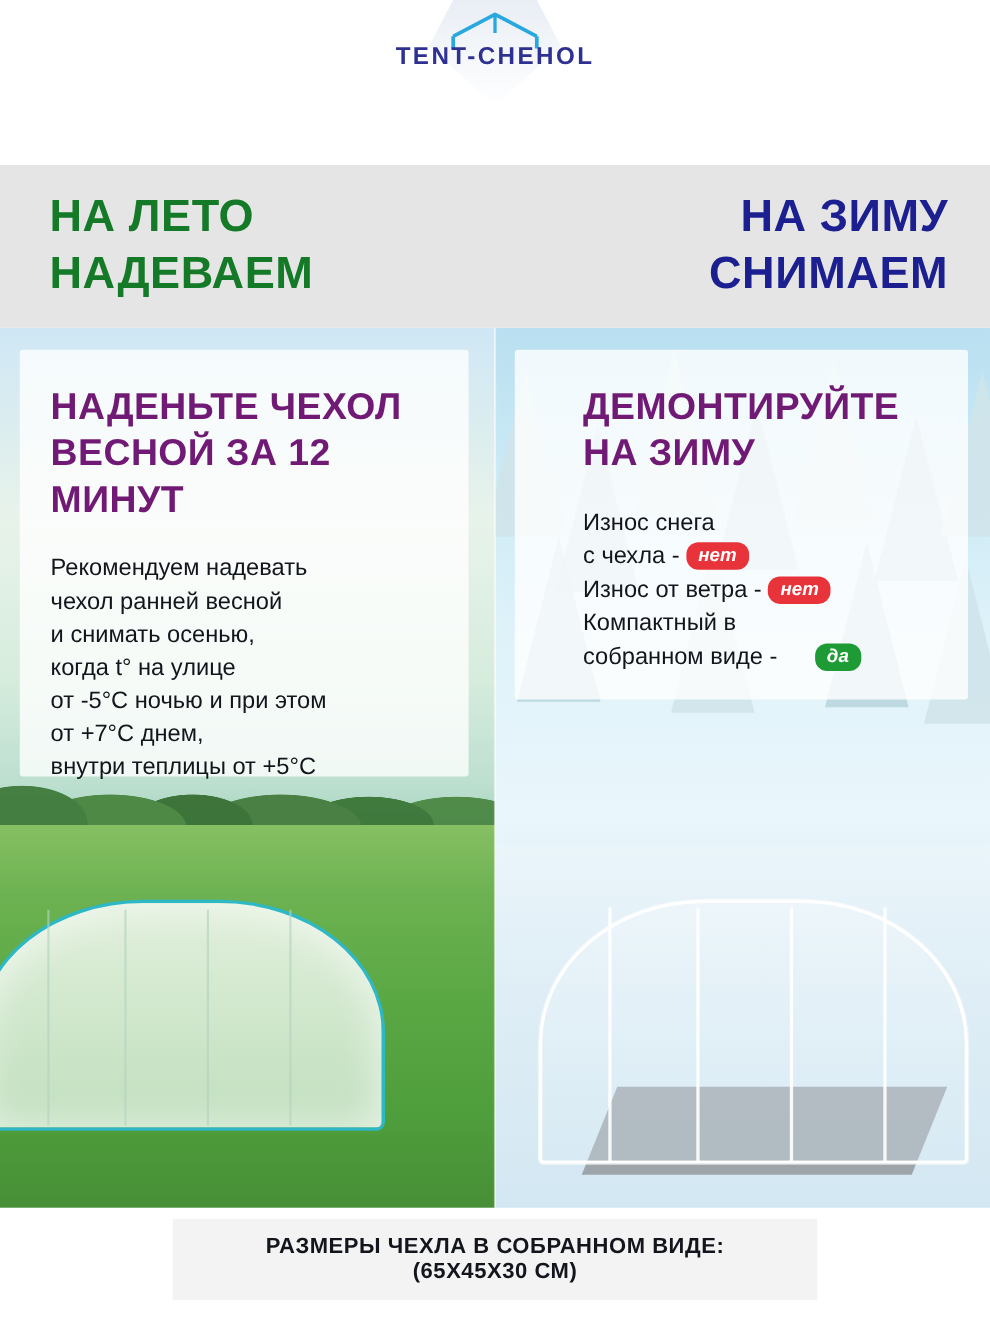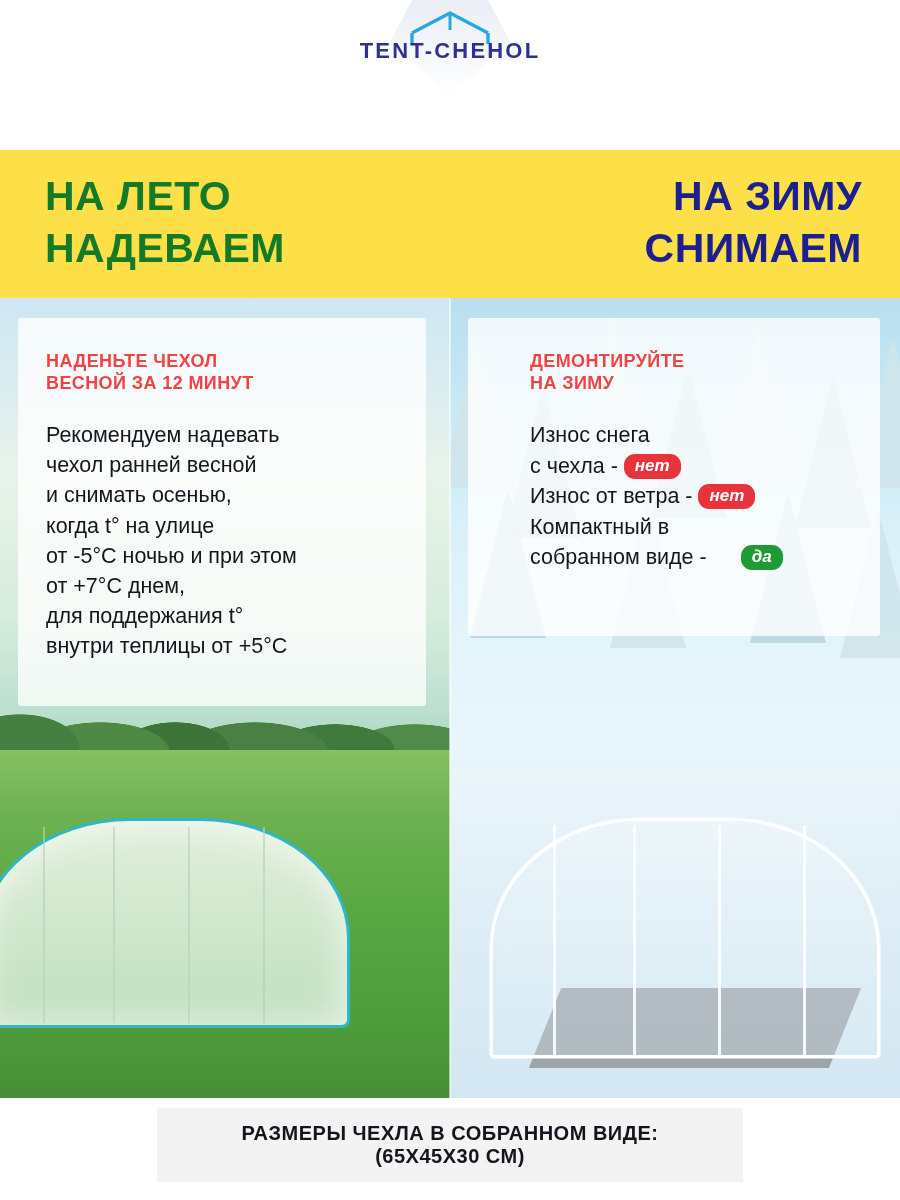"НА ЛЕТО" .title-band { background: #fde047 -> #e5e5e5 }
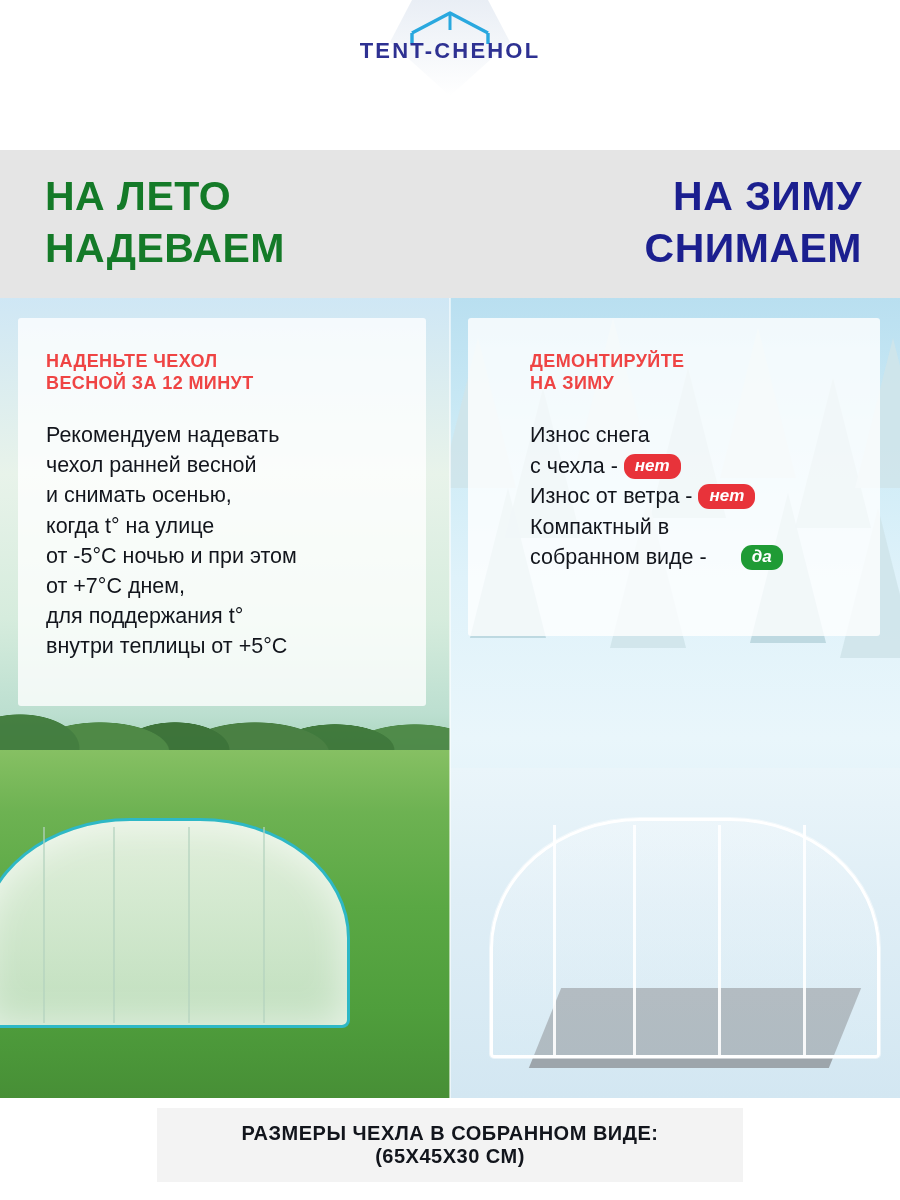"НАДЕНЬТЕ ЧЕХОЛ" .hl { color: #ef4444 -> #701a75; font-size: 18px -> 34px }
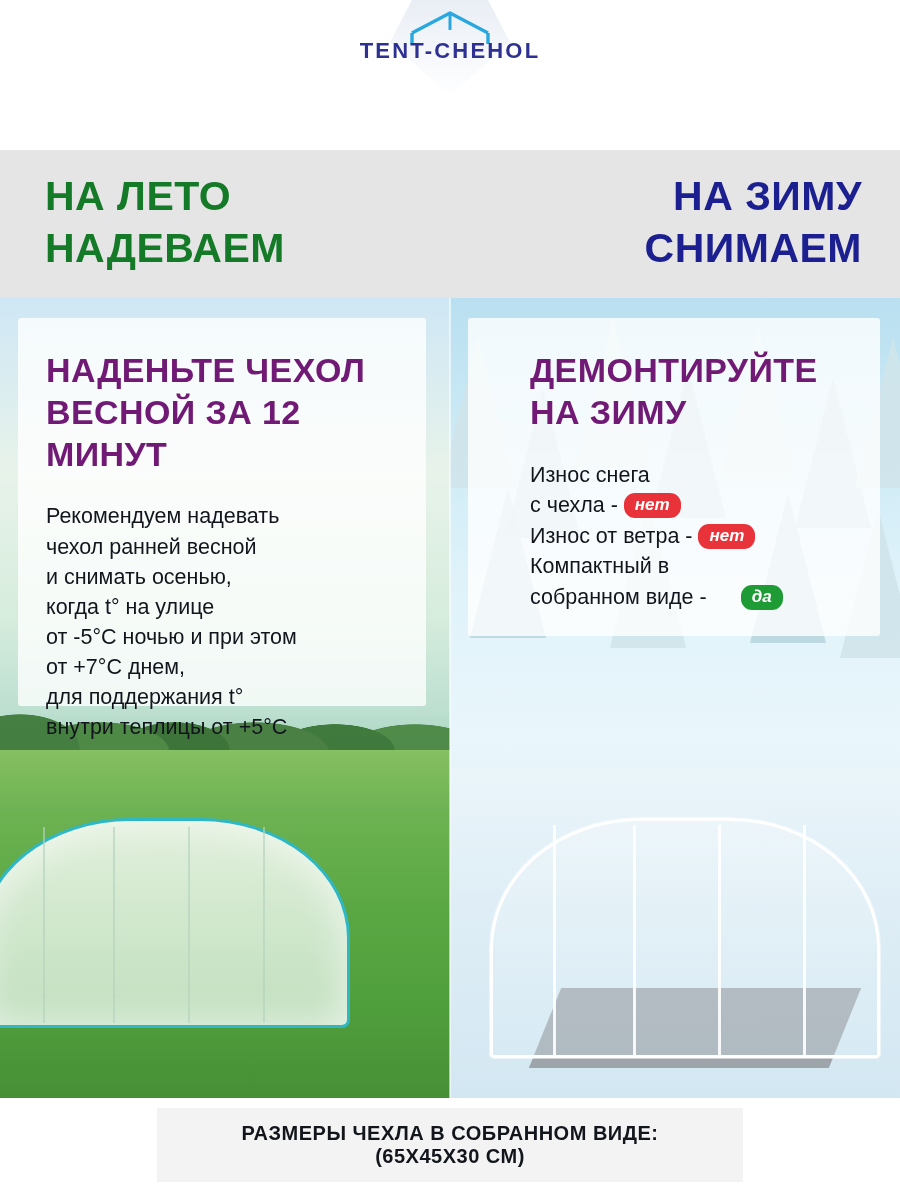"для поддержания t°" div { html: <div>для поддержания t°</div> -> none }
